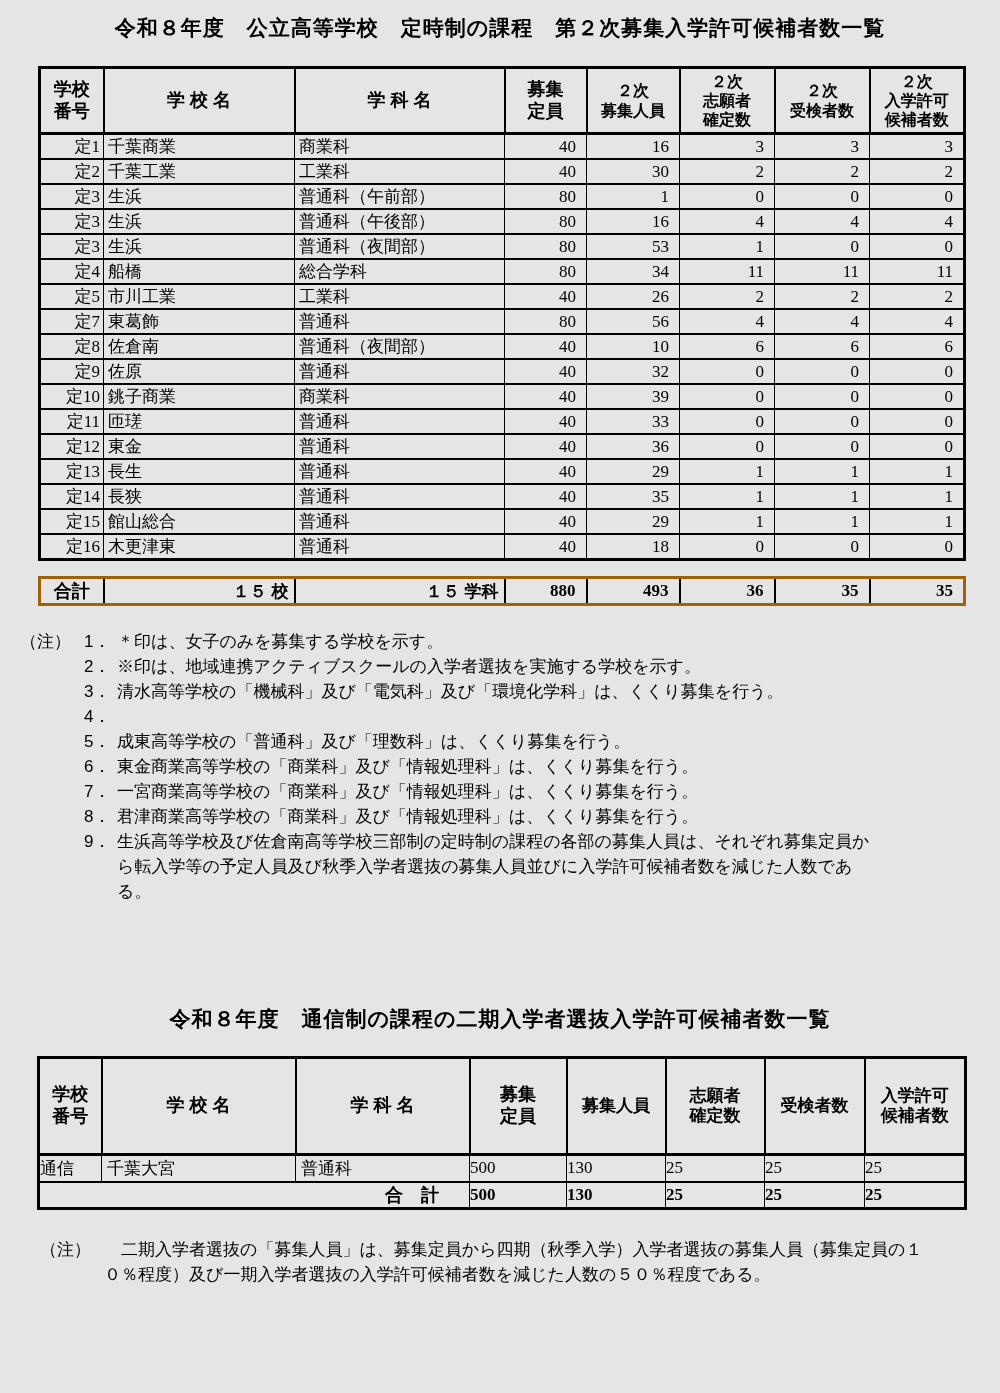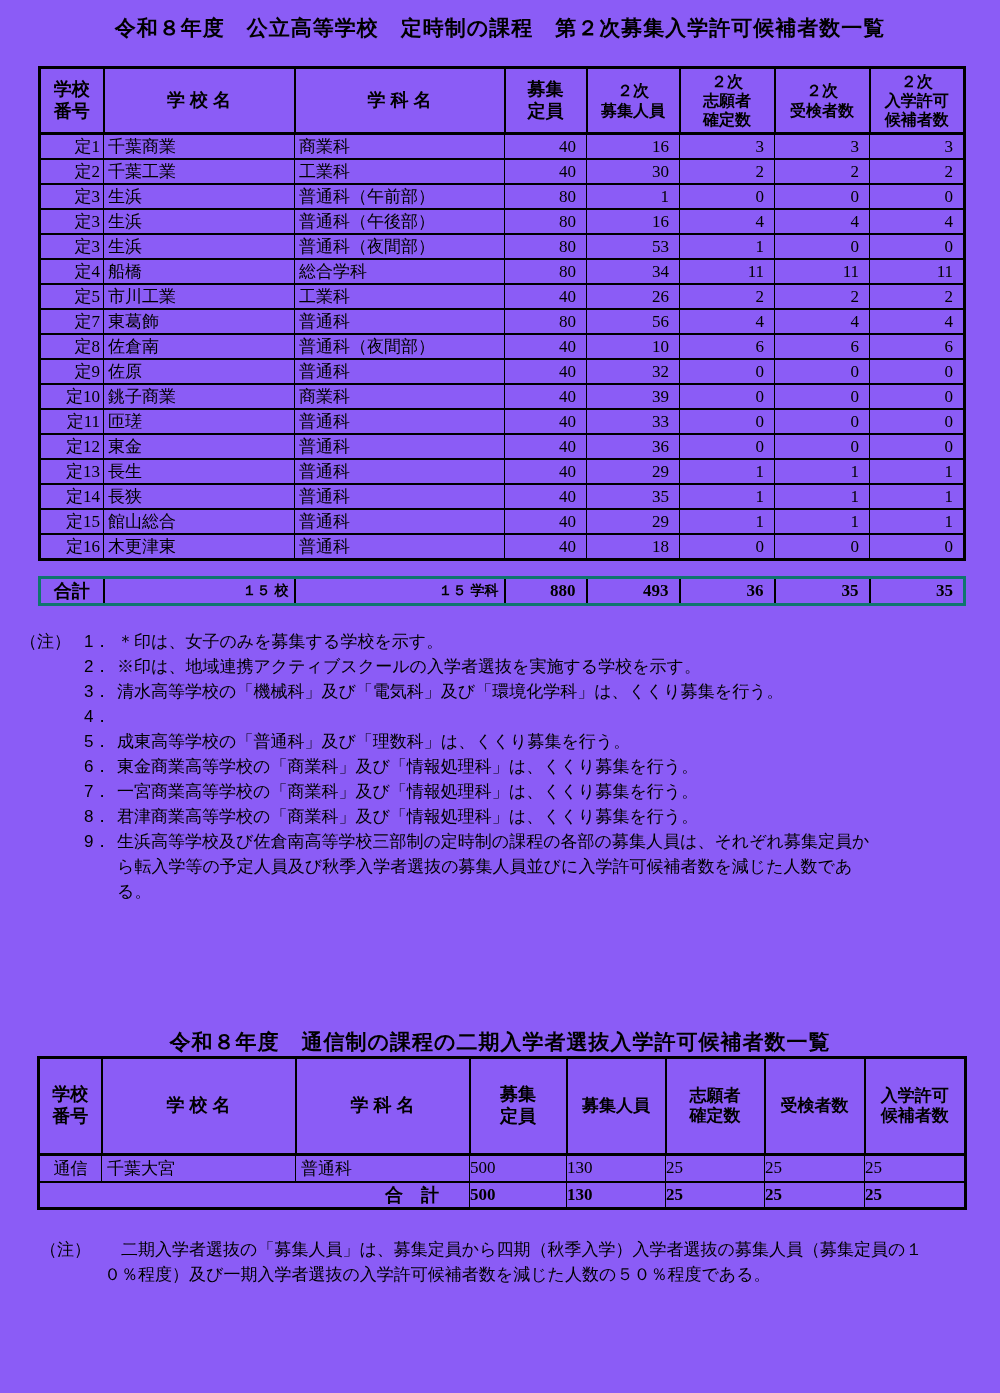"令和８年度 公立高等学校 定時制の課程 第２次募集入学許可候補者数一覧" .page { background: #8b5cf6 -> #e5e5e5 }
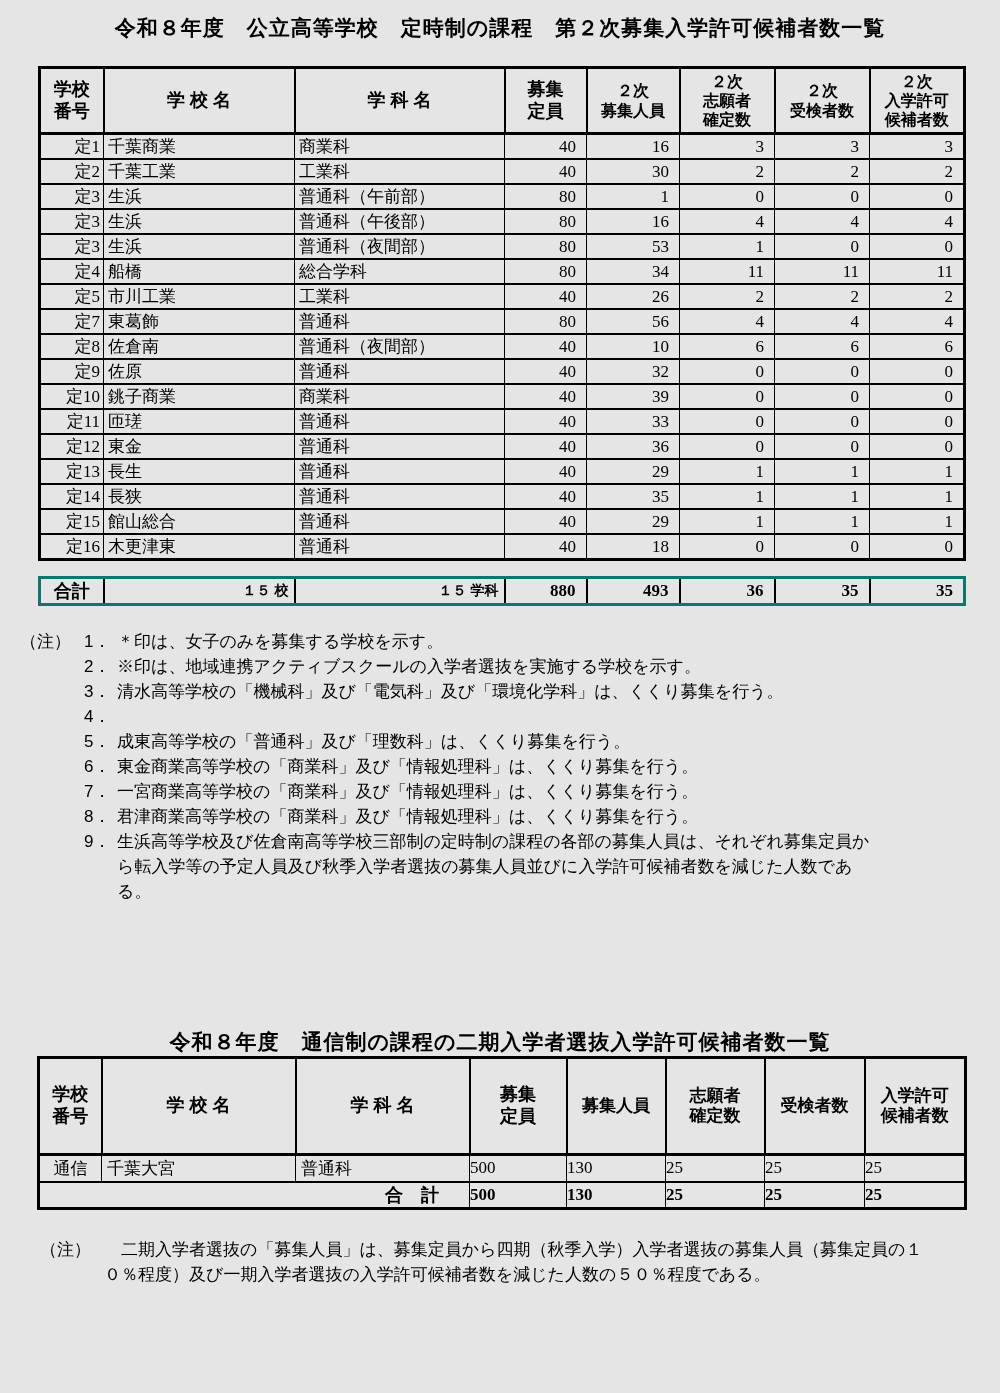"合計" #total1 table { border: 3px solid #0f766e -> 3px solid #a16207 }
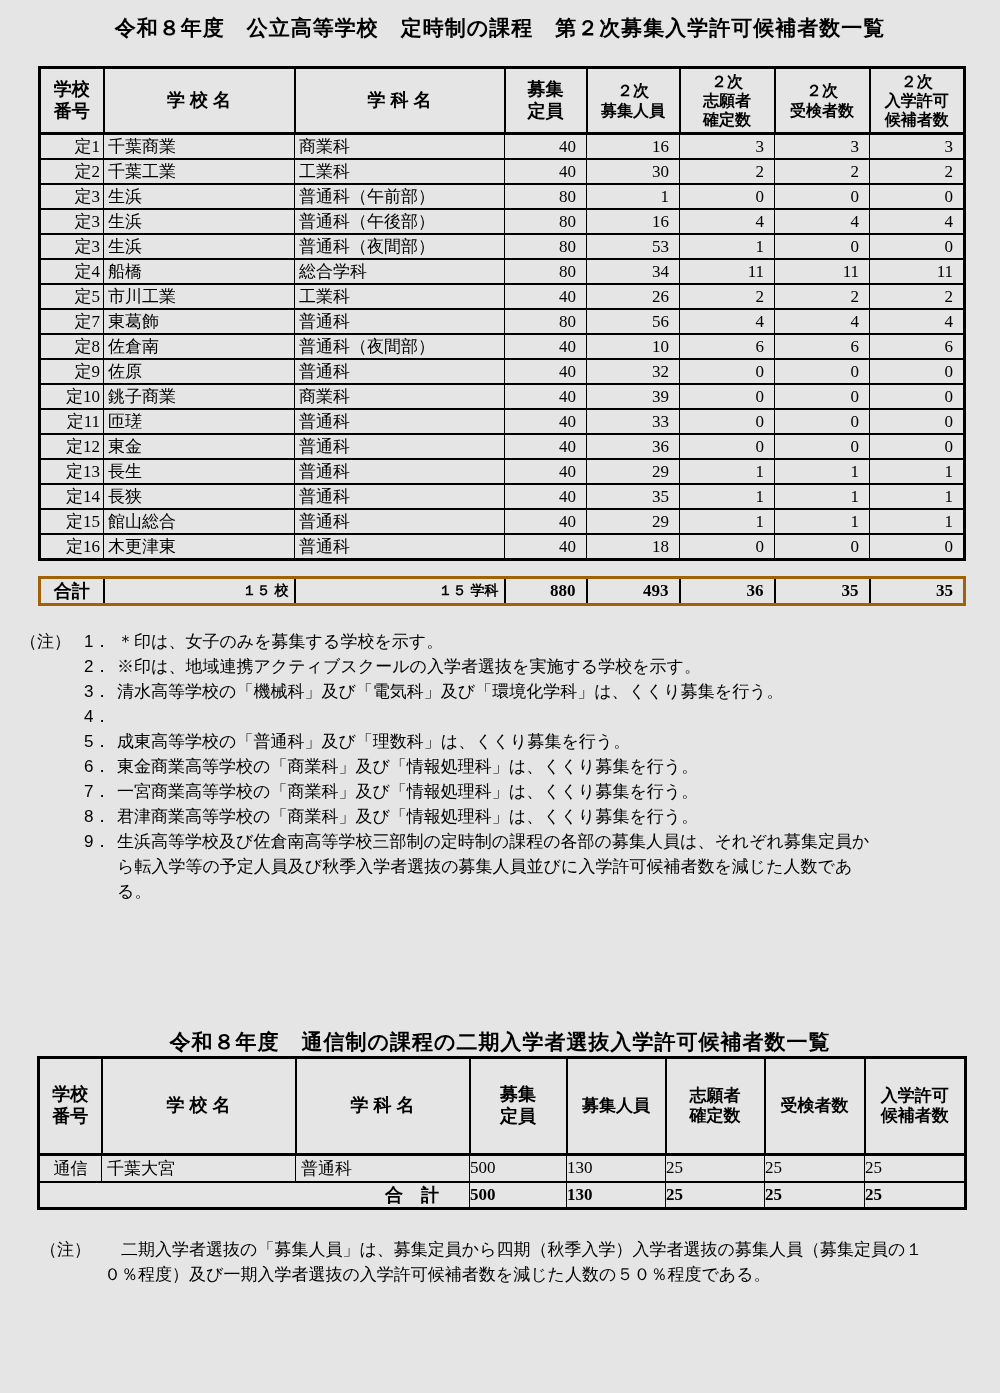"１５ 校" #total1 td.cnt { font-size: 14px -> 17px }
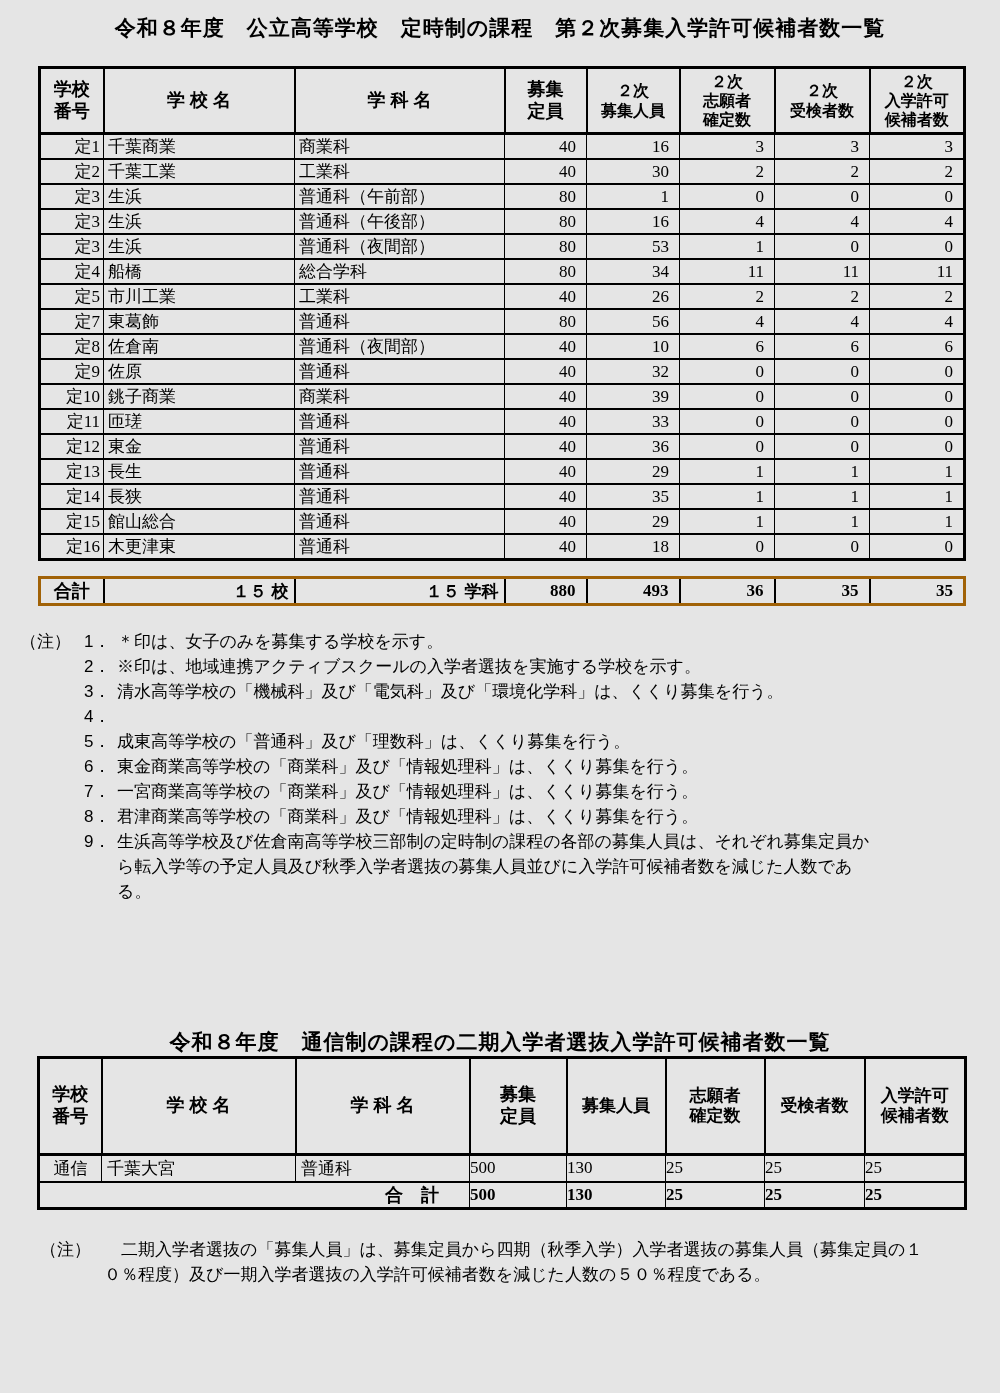"令和８年度 通信制の課程の二期入学者選抜入学許可候補者数一覧" #title2 { margin-top: 23px -> none }
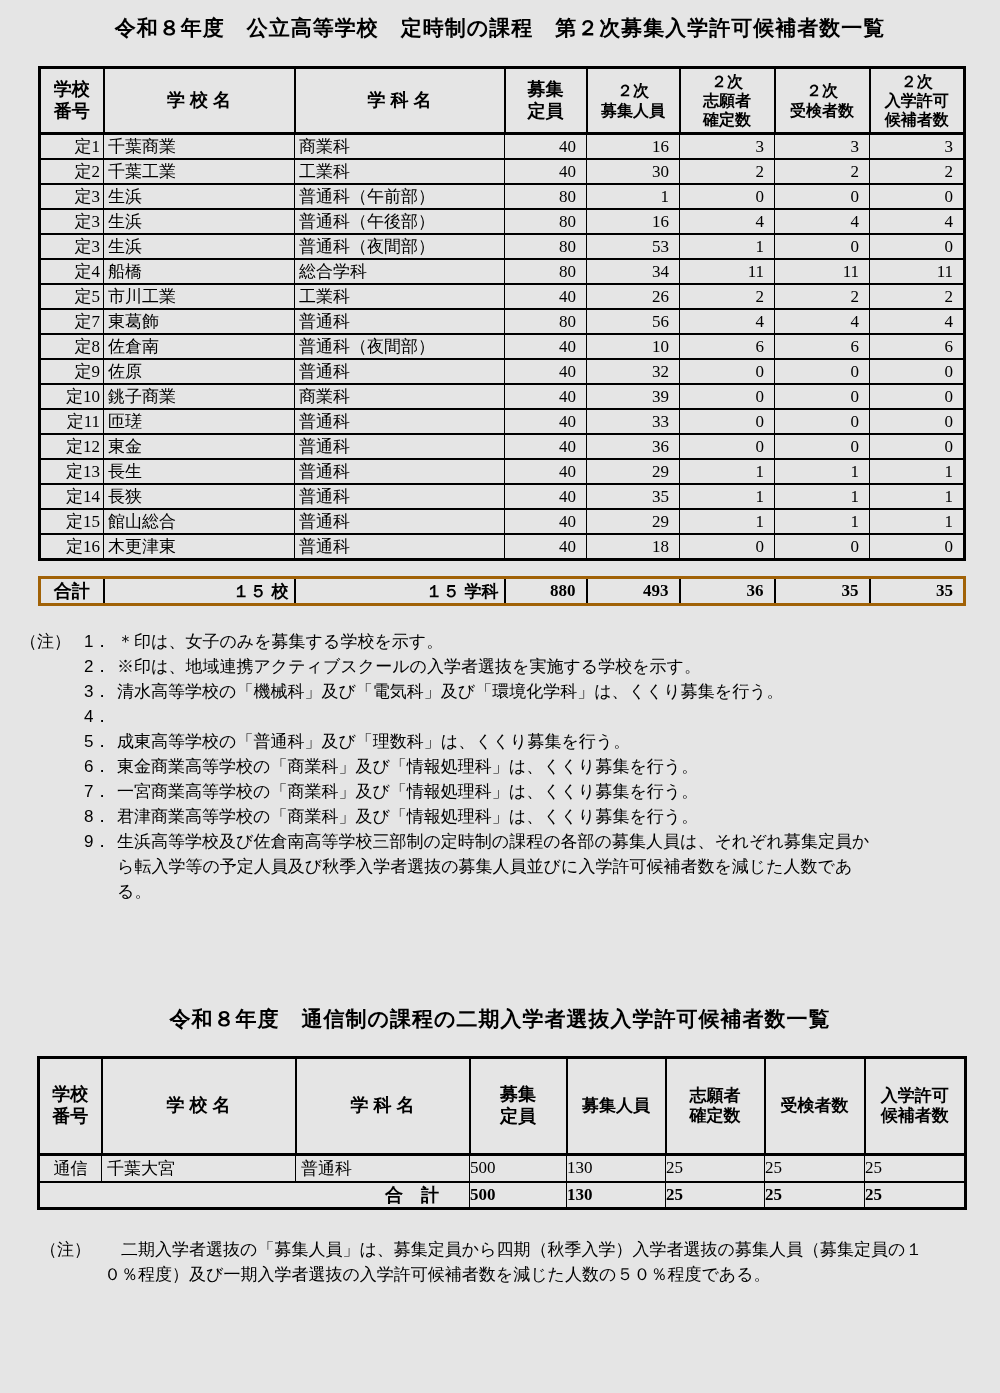"通信" #table2 td:nth-child(1) { text-align: center -> none }
